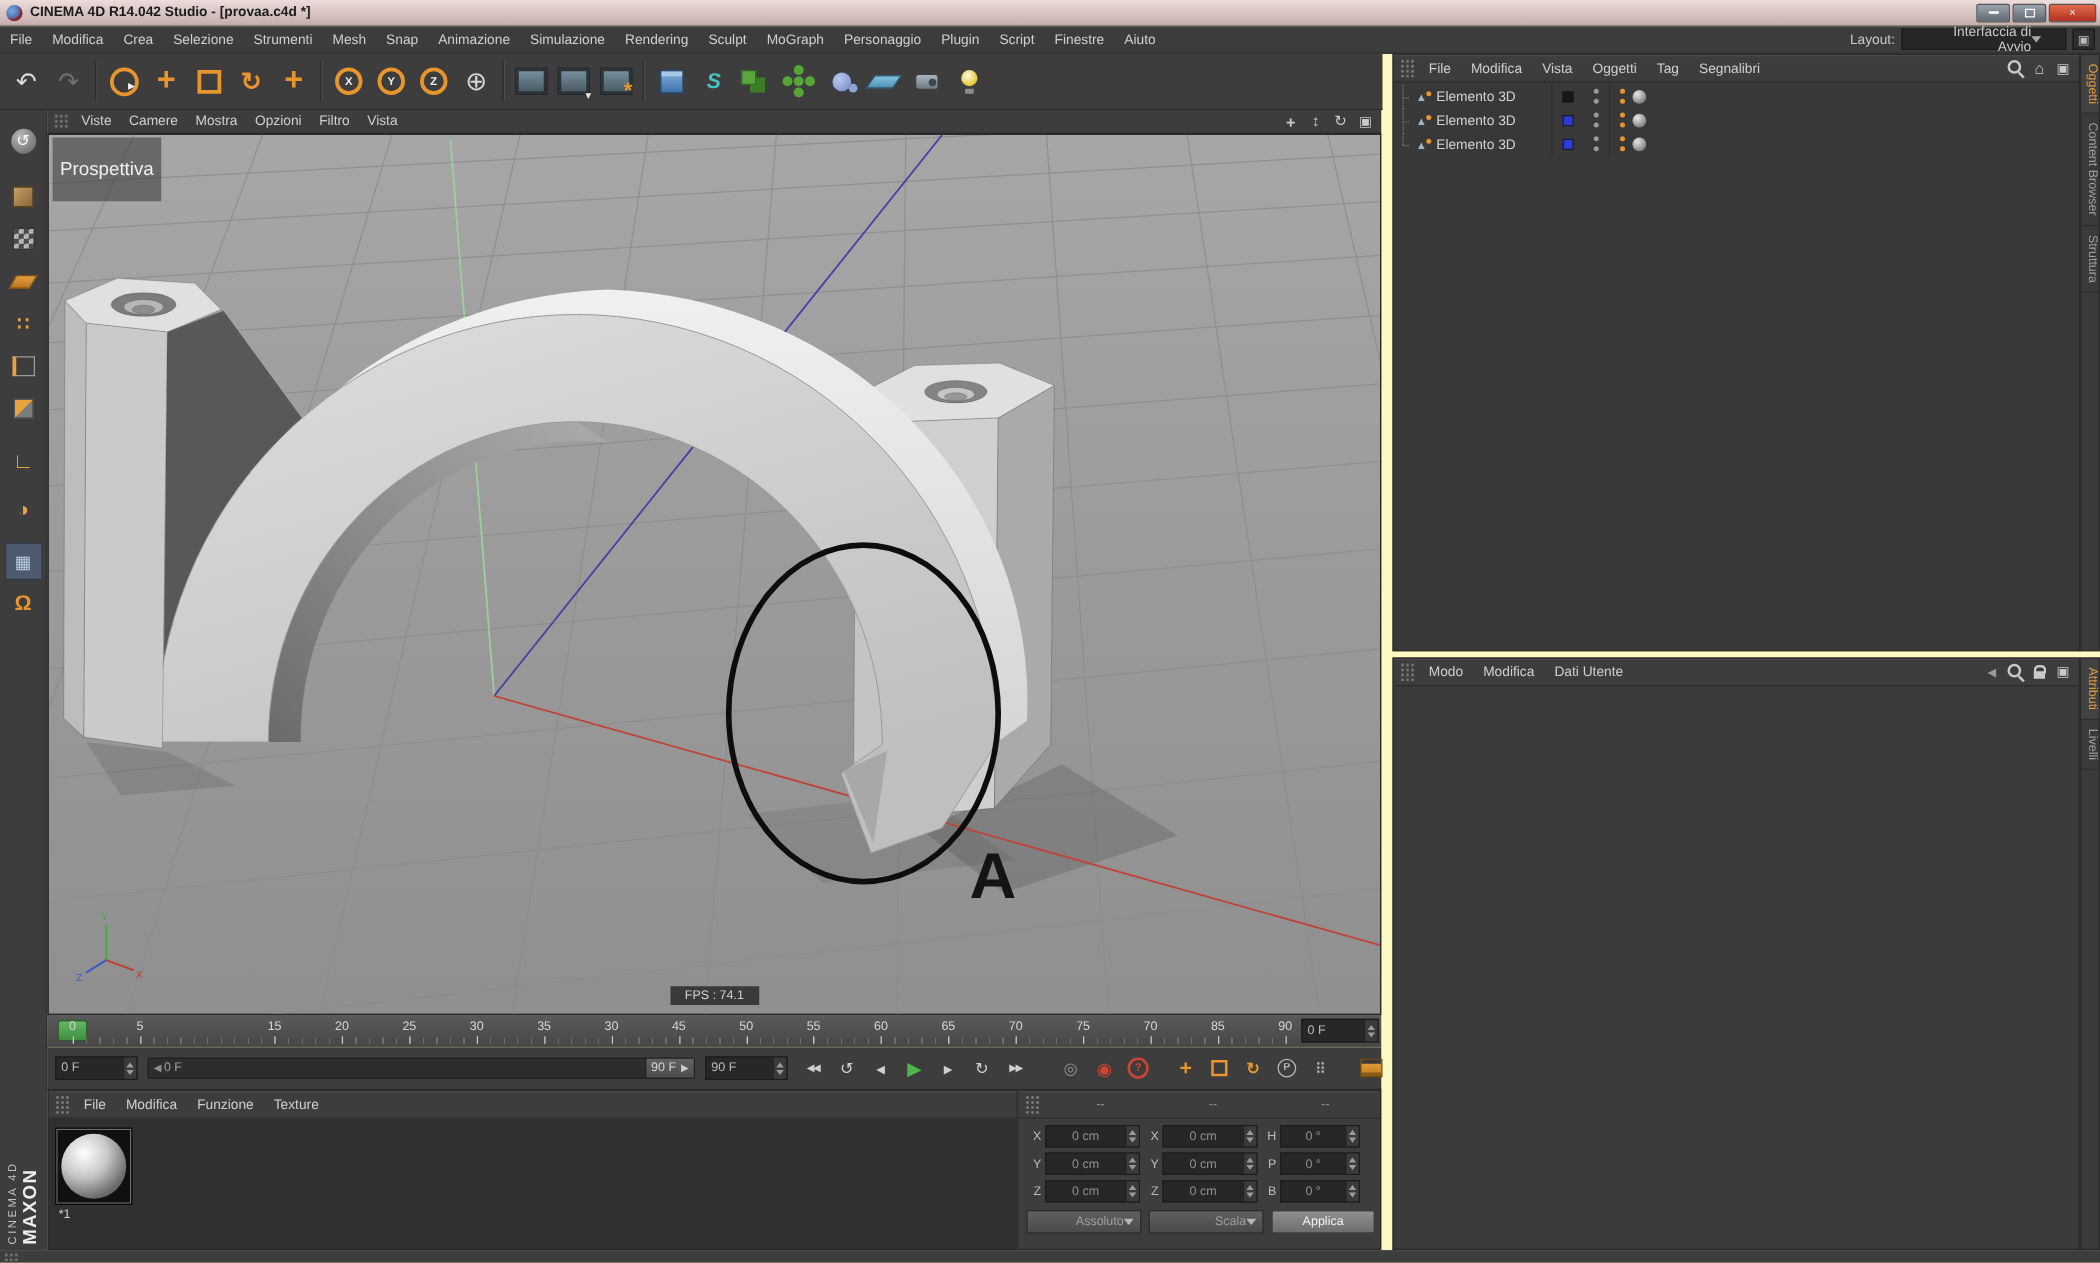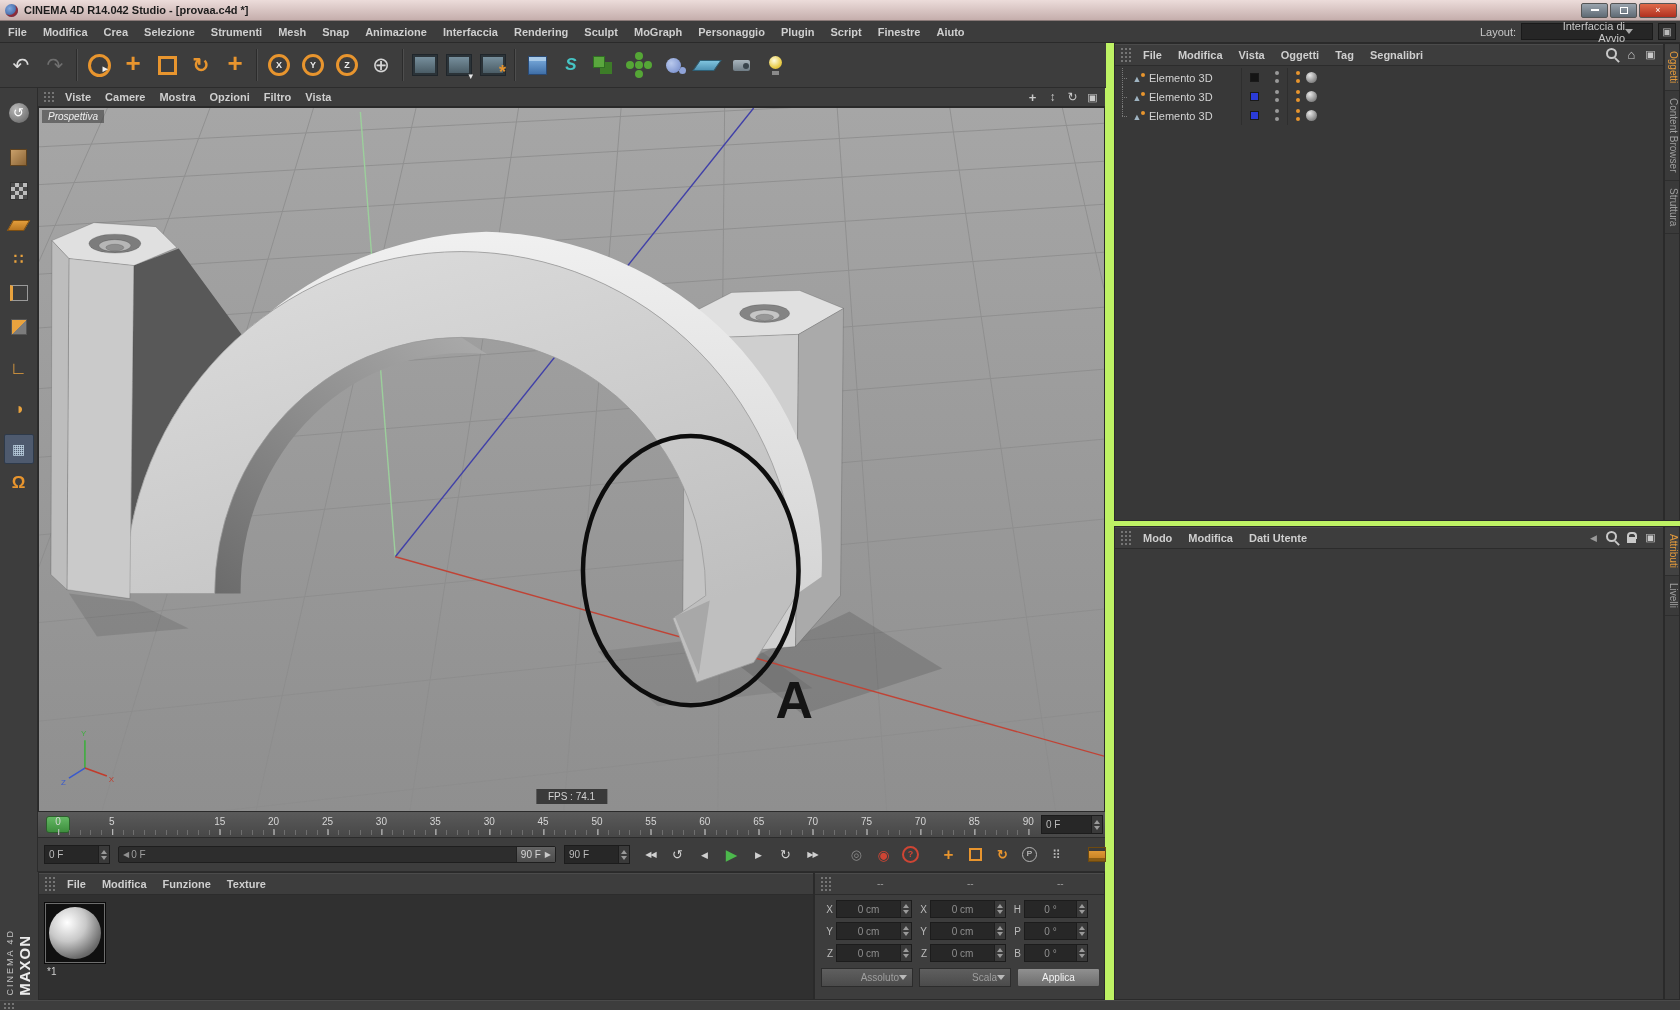"CINEMA 4D R14.042 Studio -" #app { background: #bef264 -> #fef9c3 }
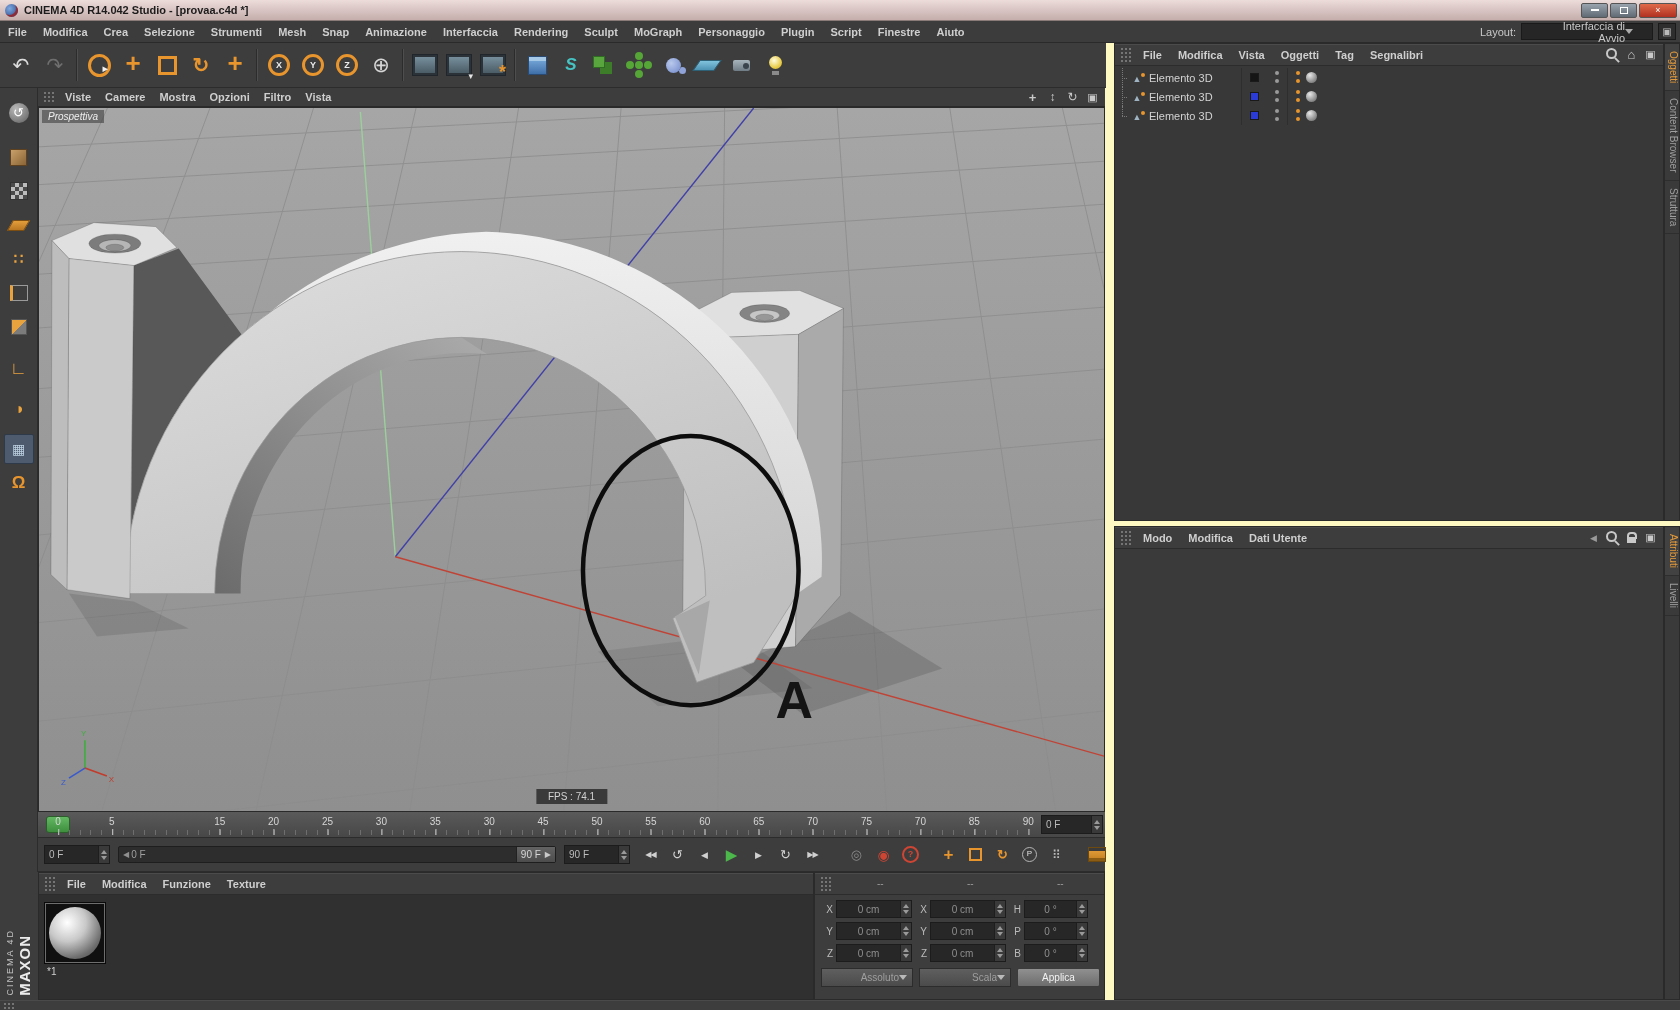"File" .mi { font-weight: bold -> none }
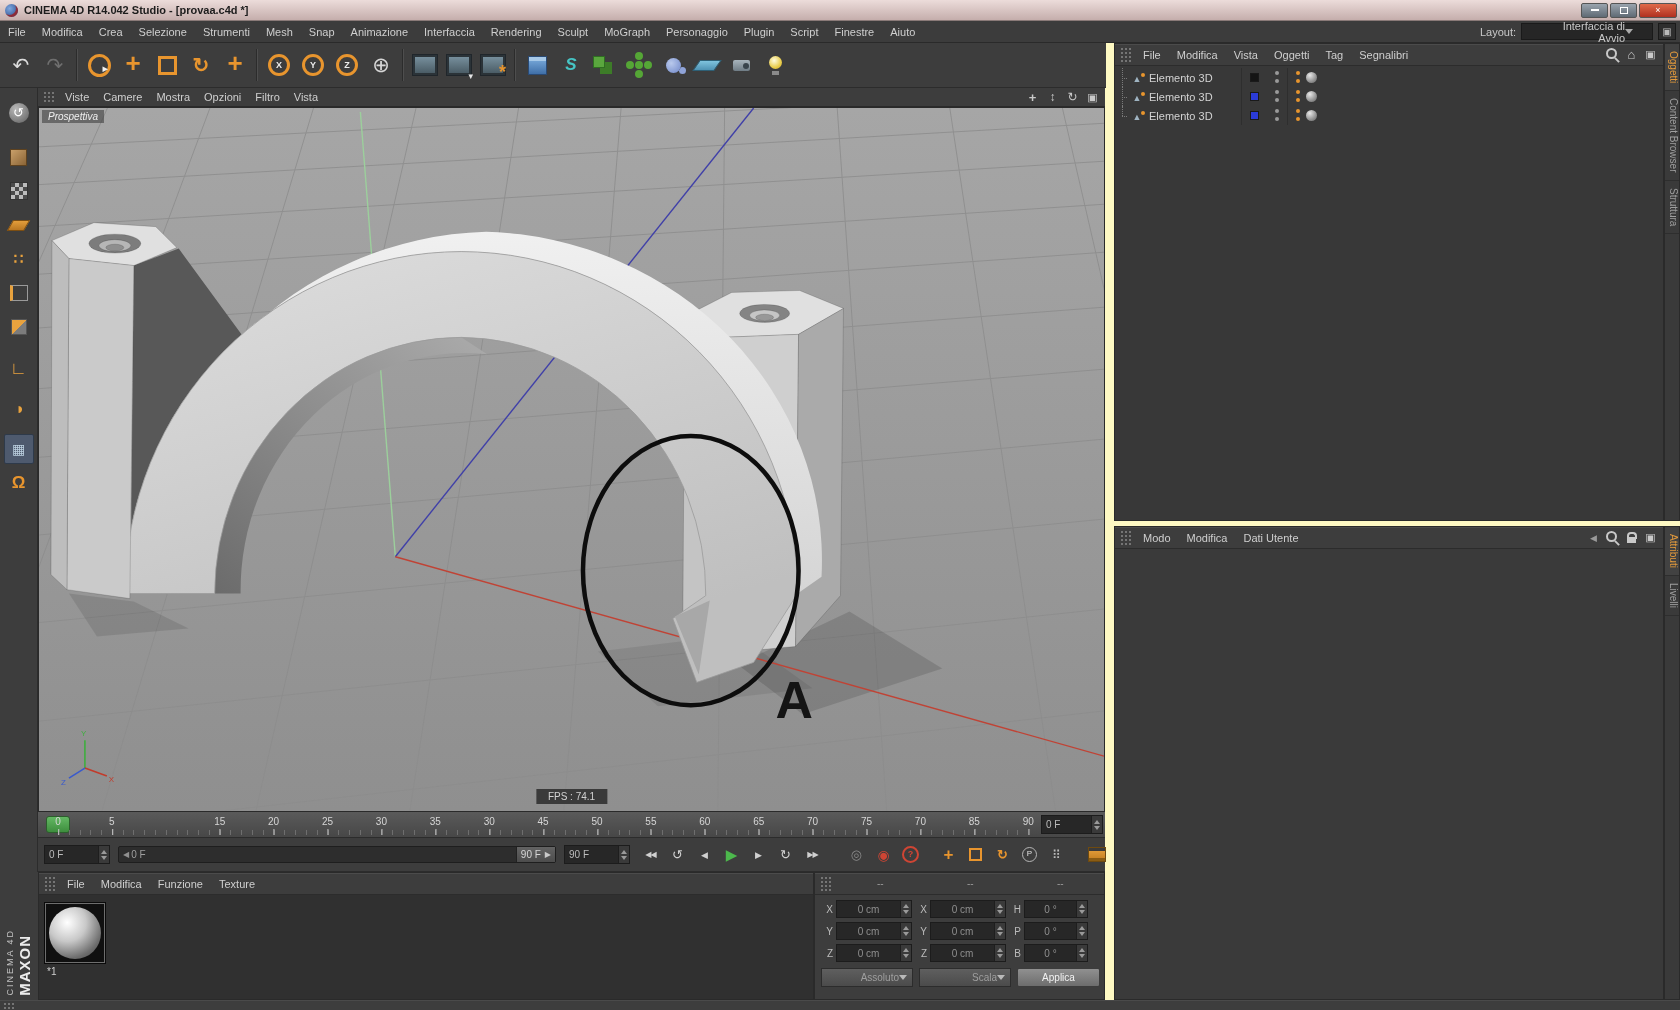"Interfaccia" span.mi { text: Interfaccia -> Simulazione }
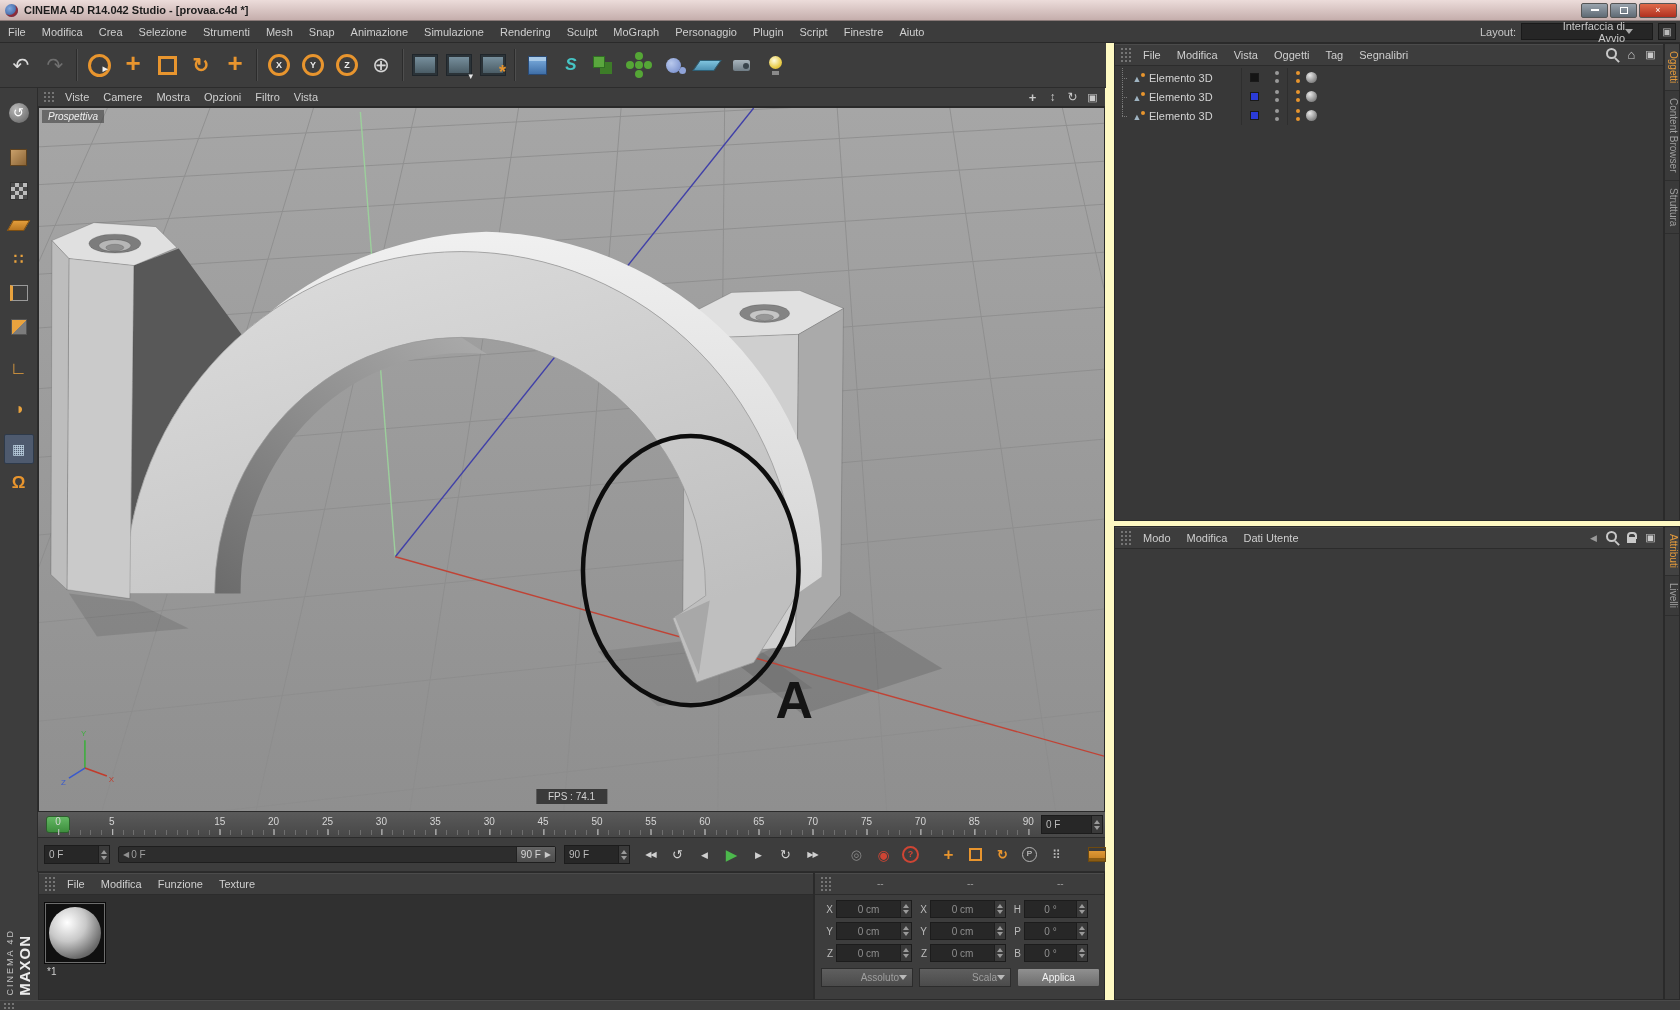"Prospettiva" #vp-label { font-size: 10px -> 15px; font-style: italic -> none; padding: 1px 6px -> 17px 6px }
